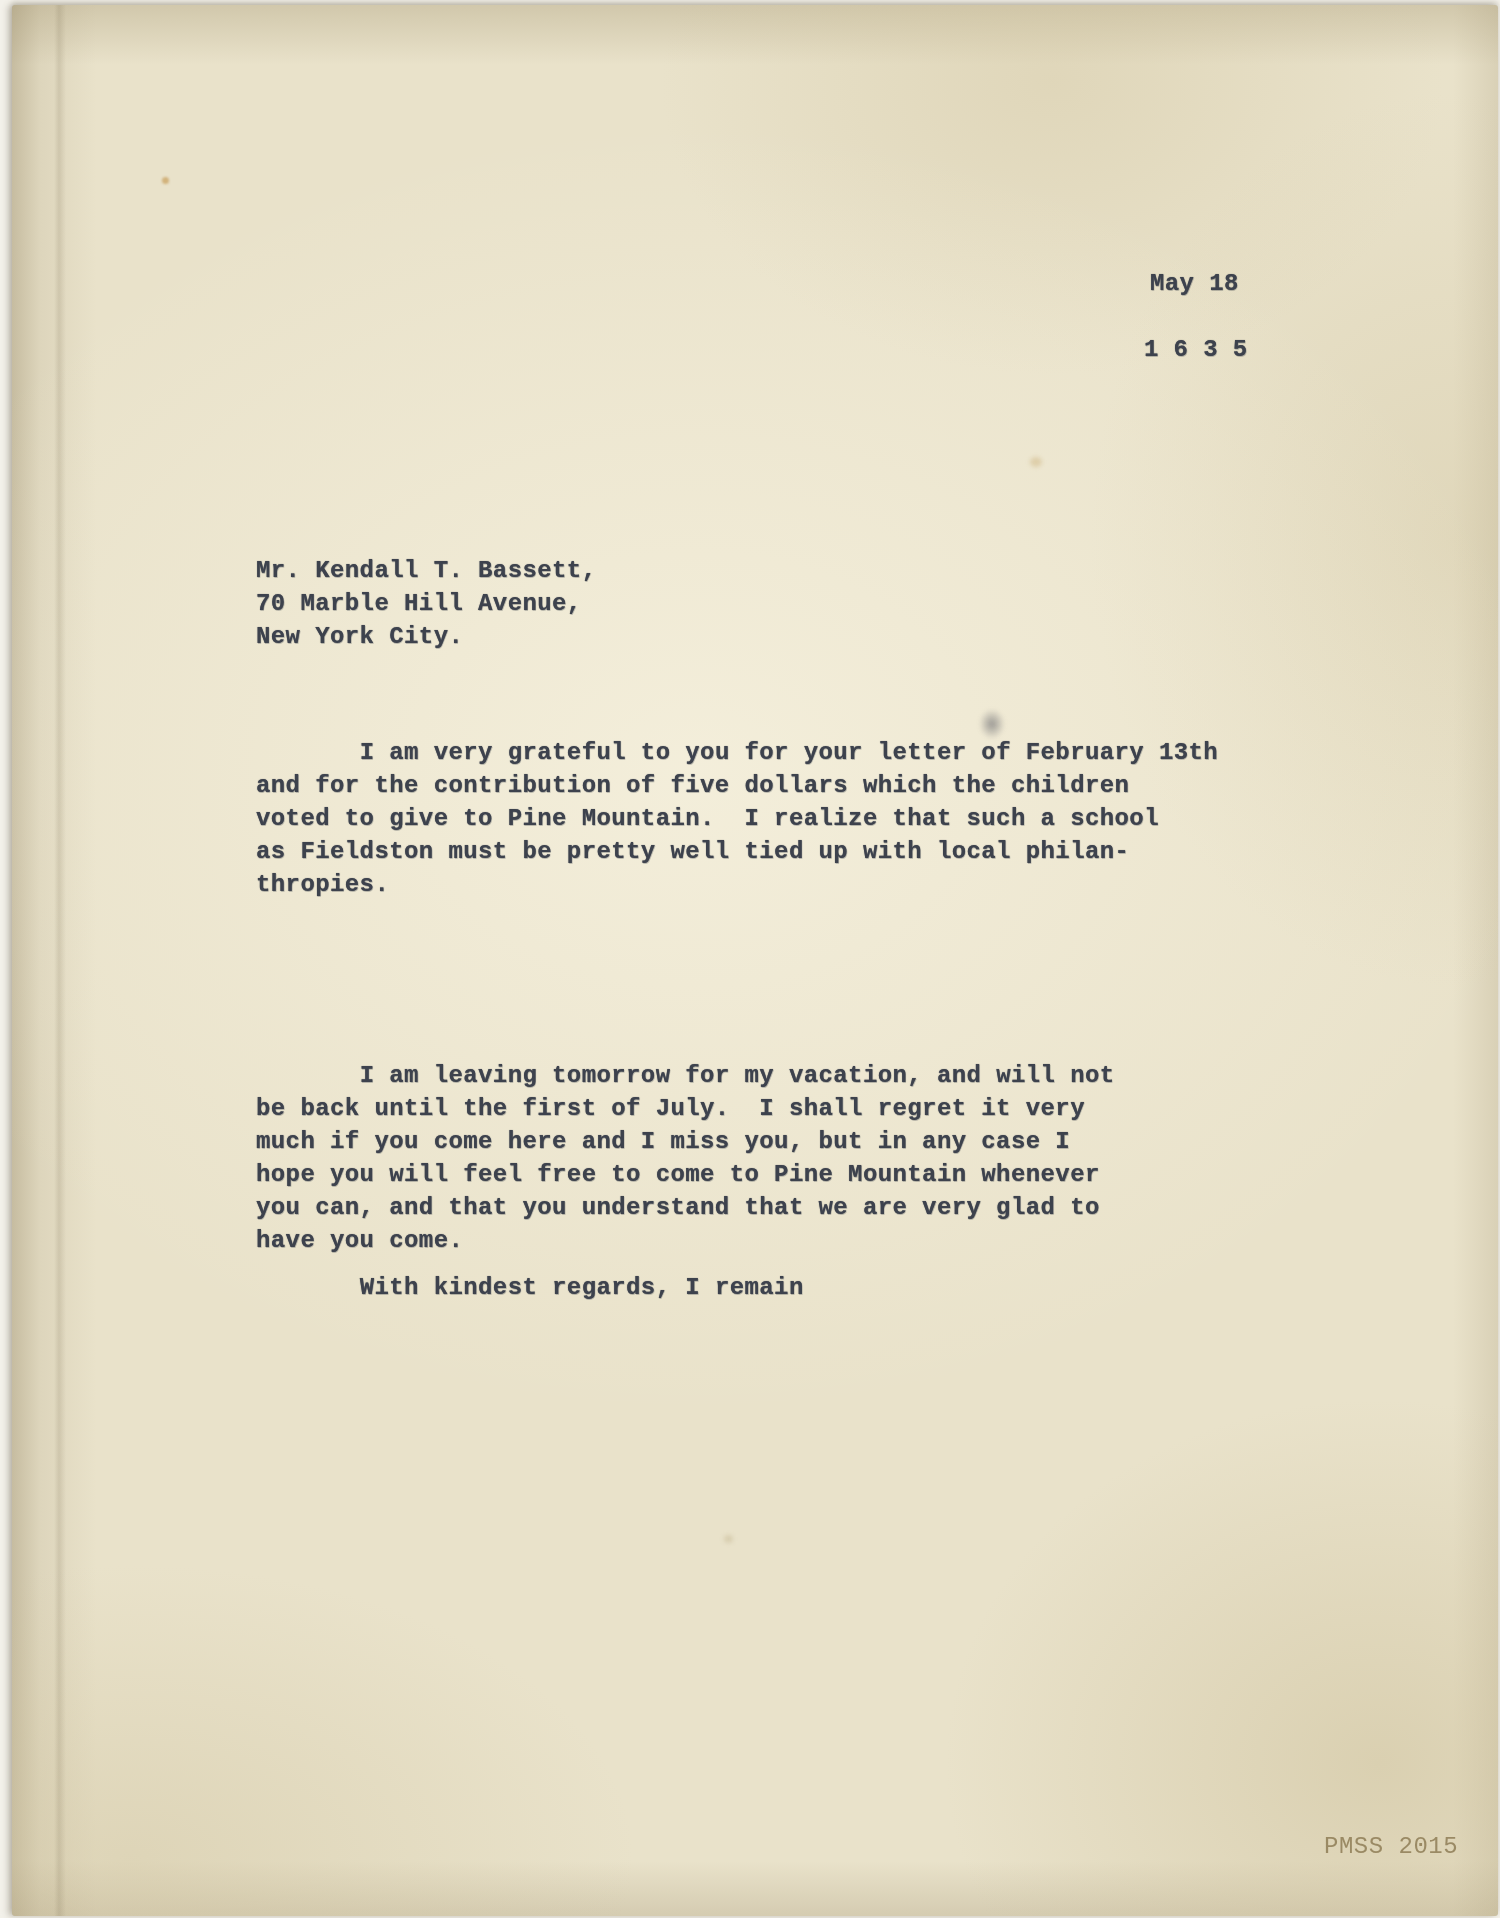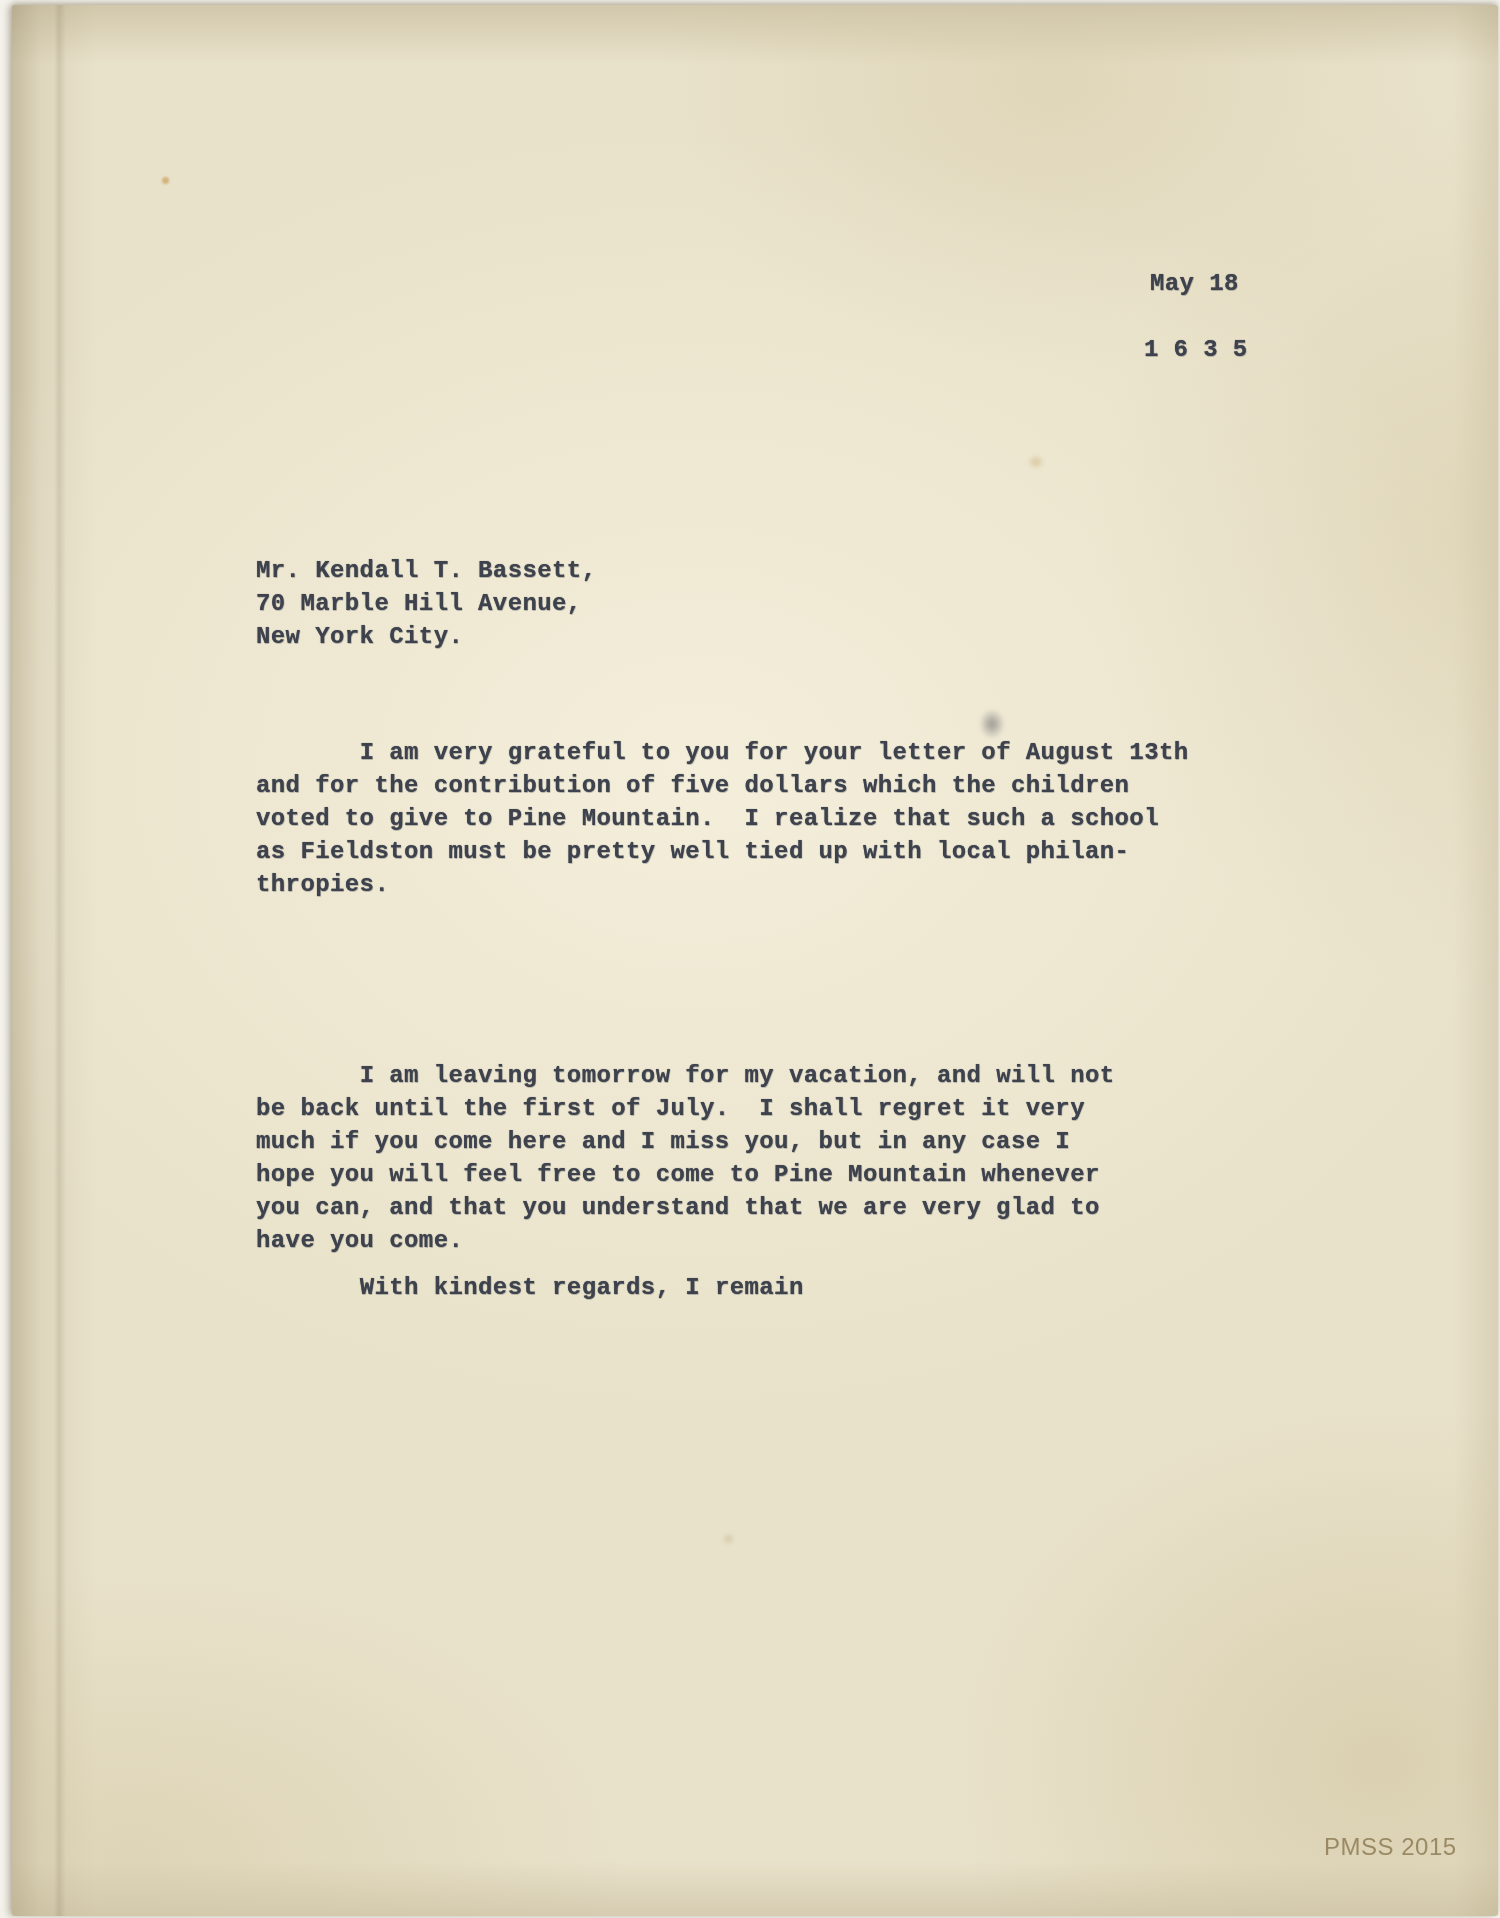"I am very grateful to" div.typed { text: August -> February }
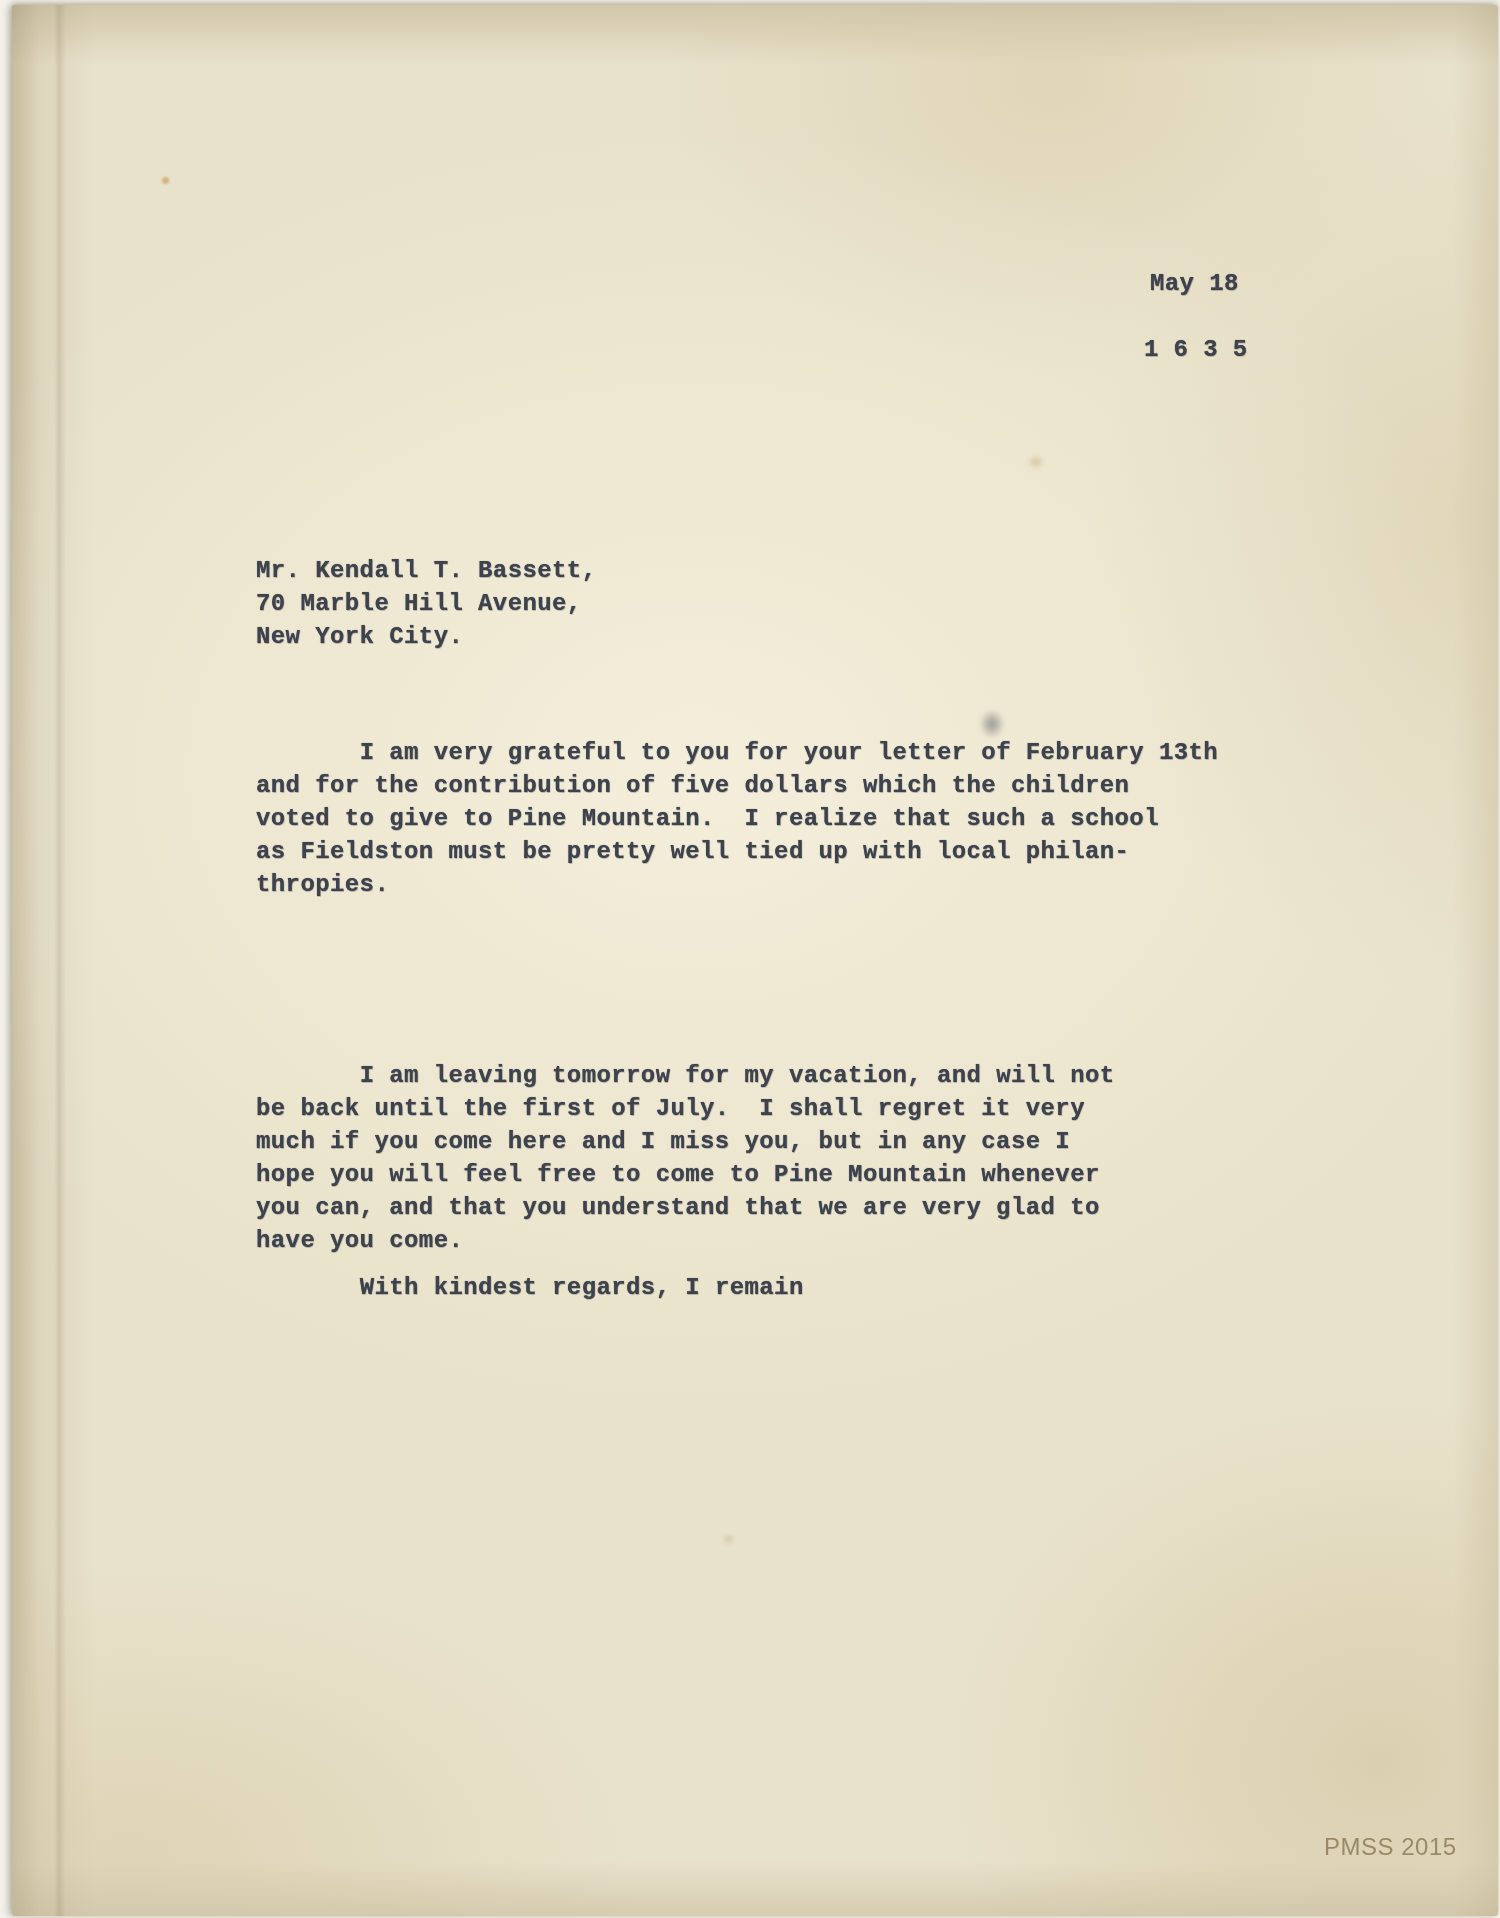"PMSS 2015" .watermark { font-family: Liberation Sans, sans-serif -> Liberation Mono, monospace }
